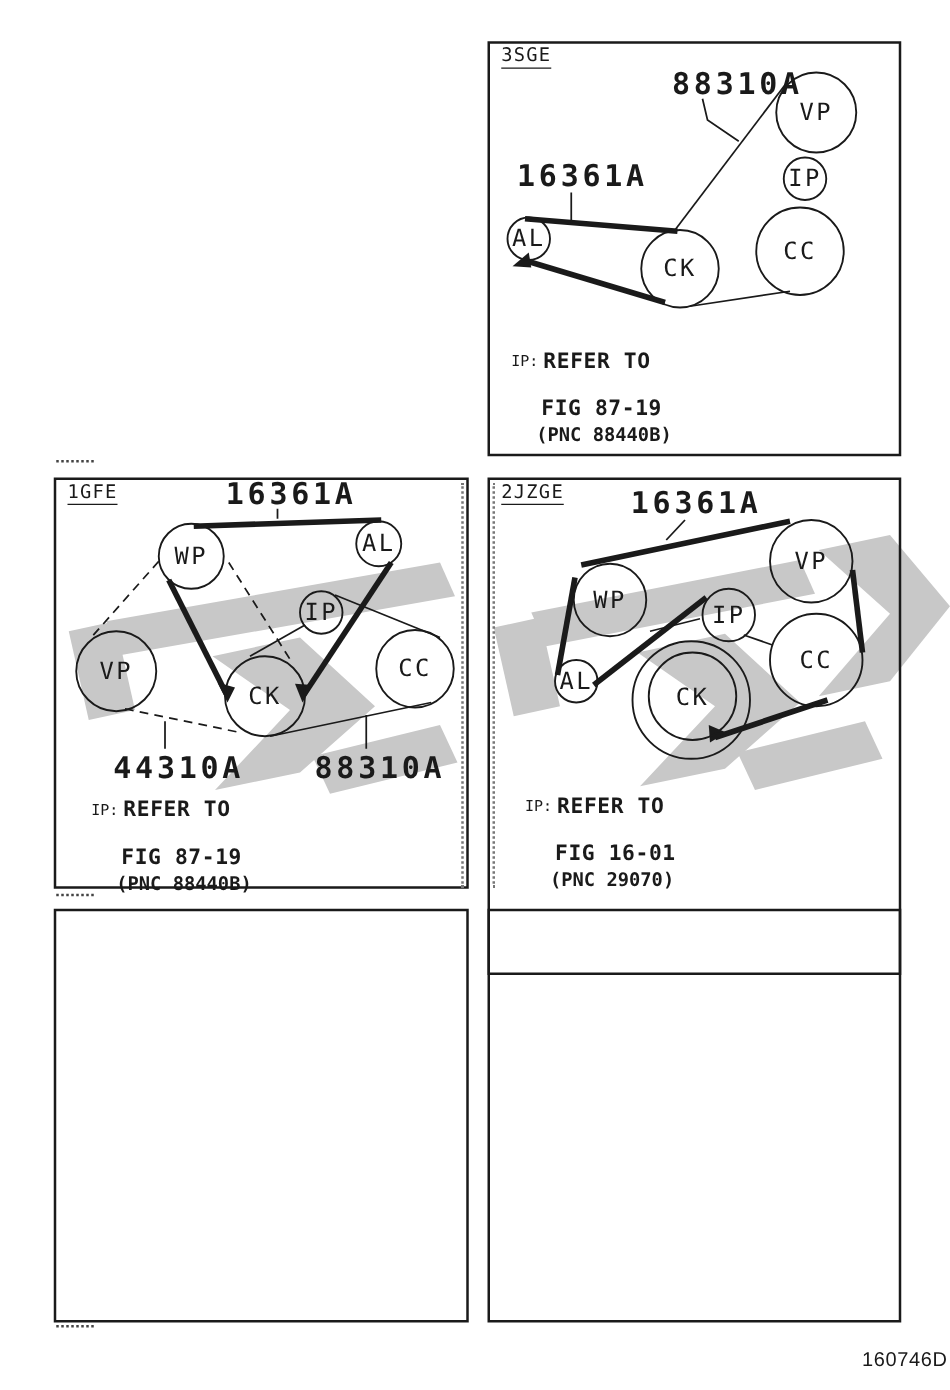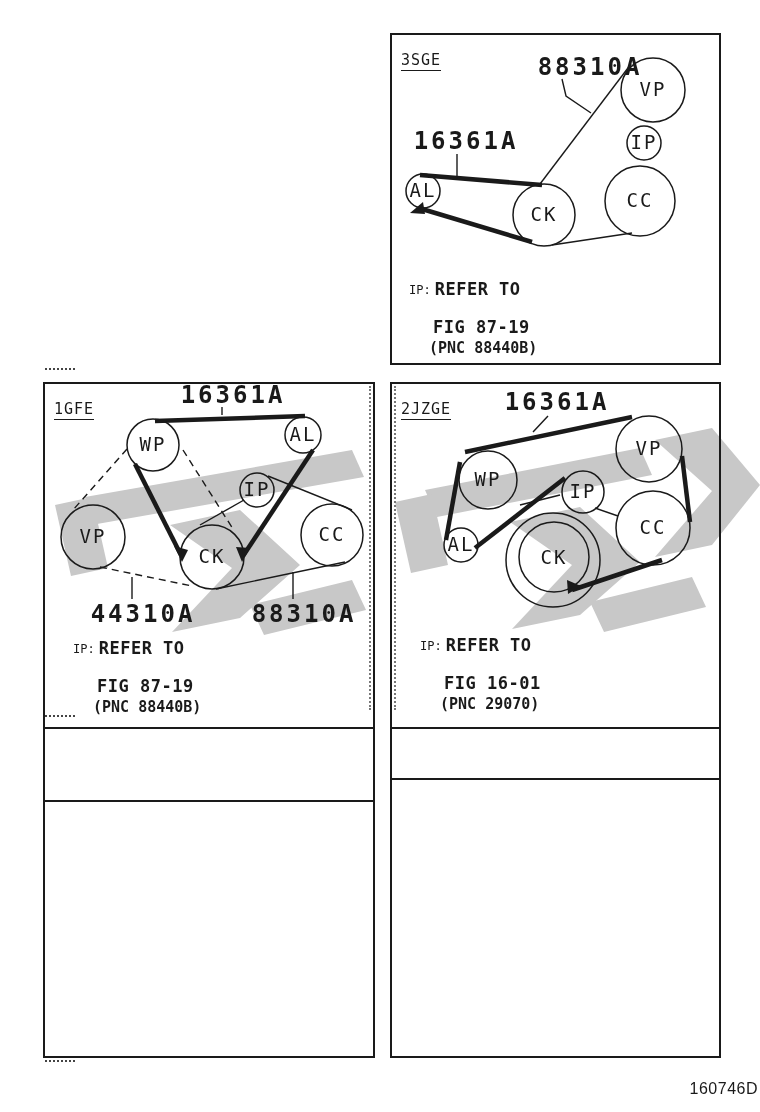"3SGE" .engine-code { top: 16px -> 0 }
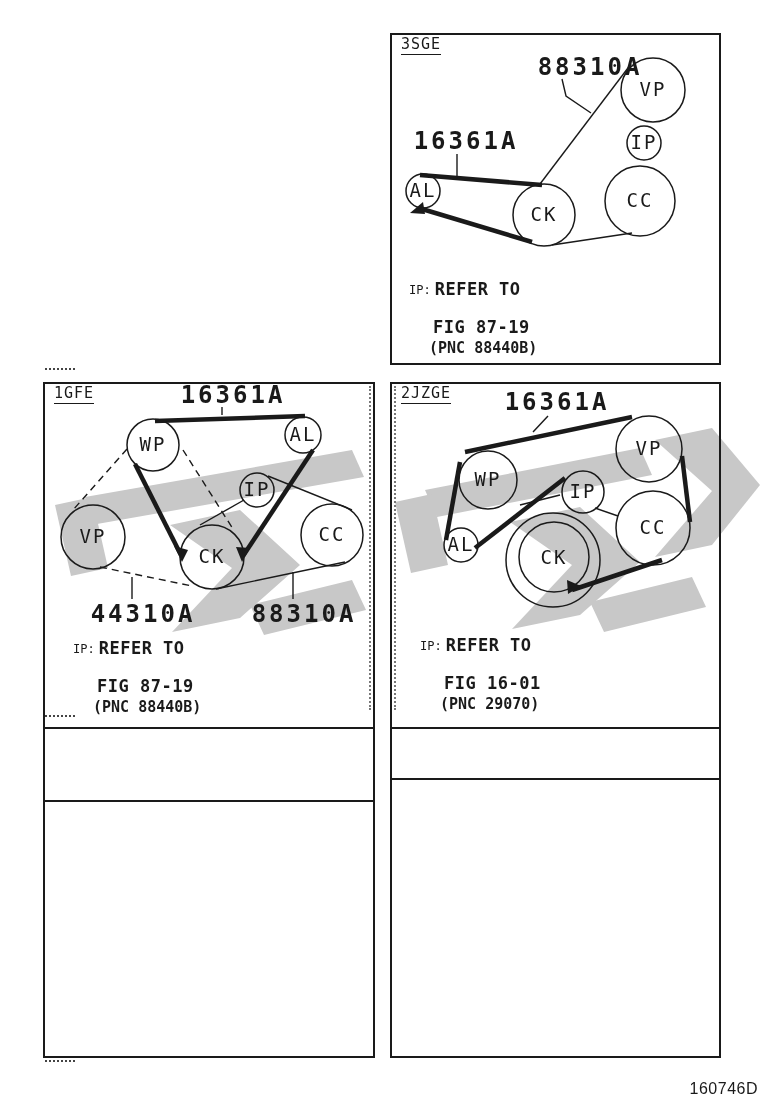"1GFE" section.panel { height: 420px -> 329px }
